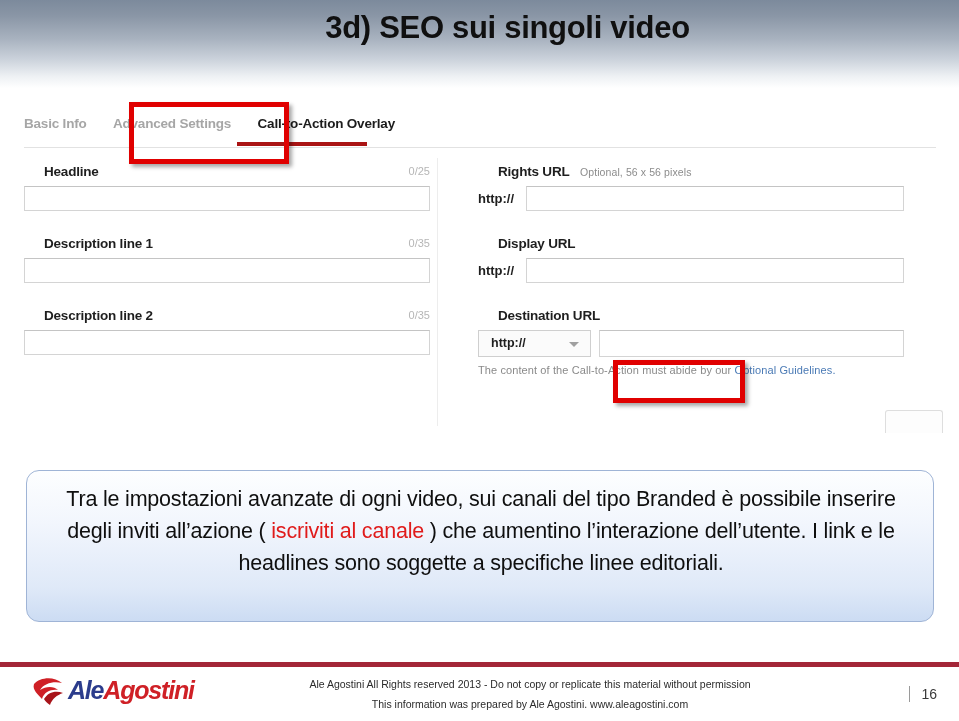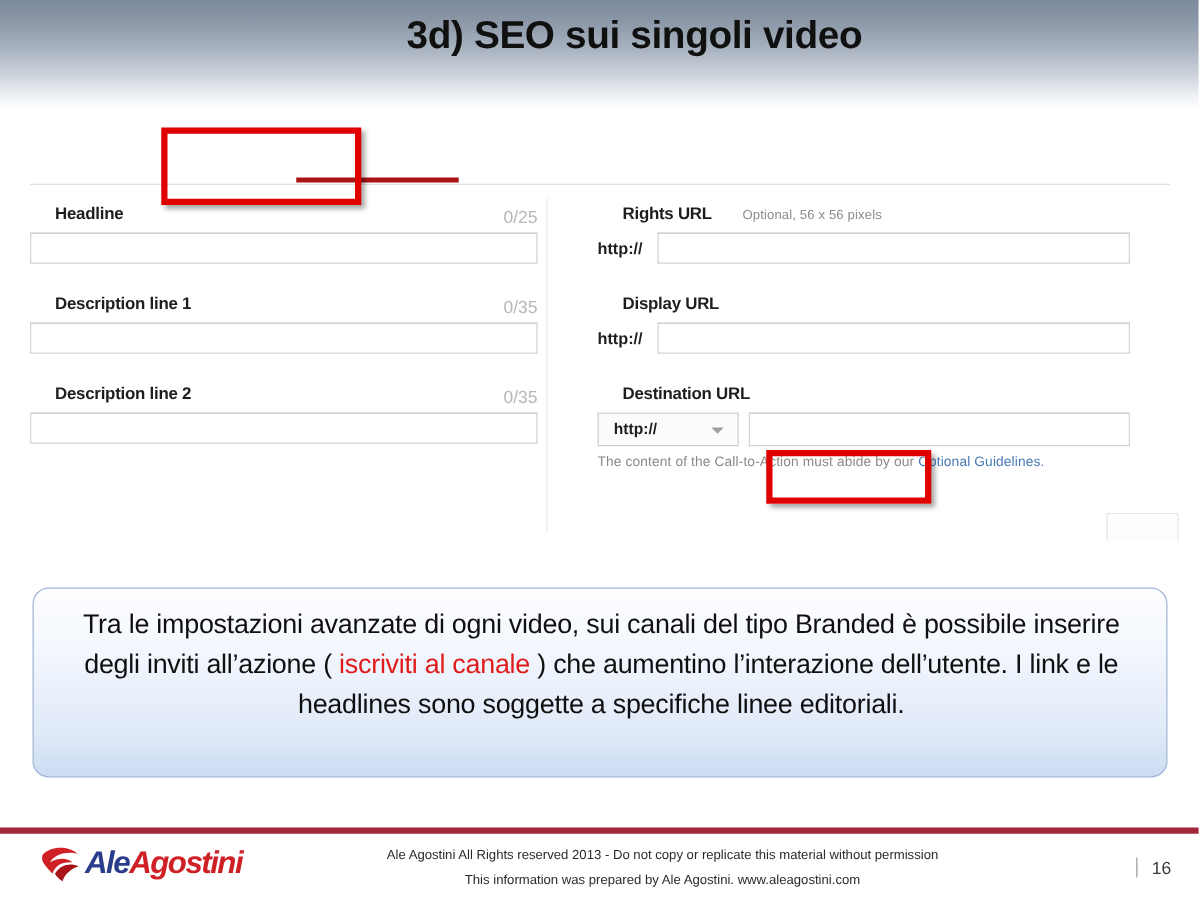"Basic Info Advanced Settings" div.tabs { html: none -> <div> <span>Basic Info</span> <span>Advanced Settings</span> <span>Call-to-Action Overlay</span> </div> }
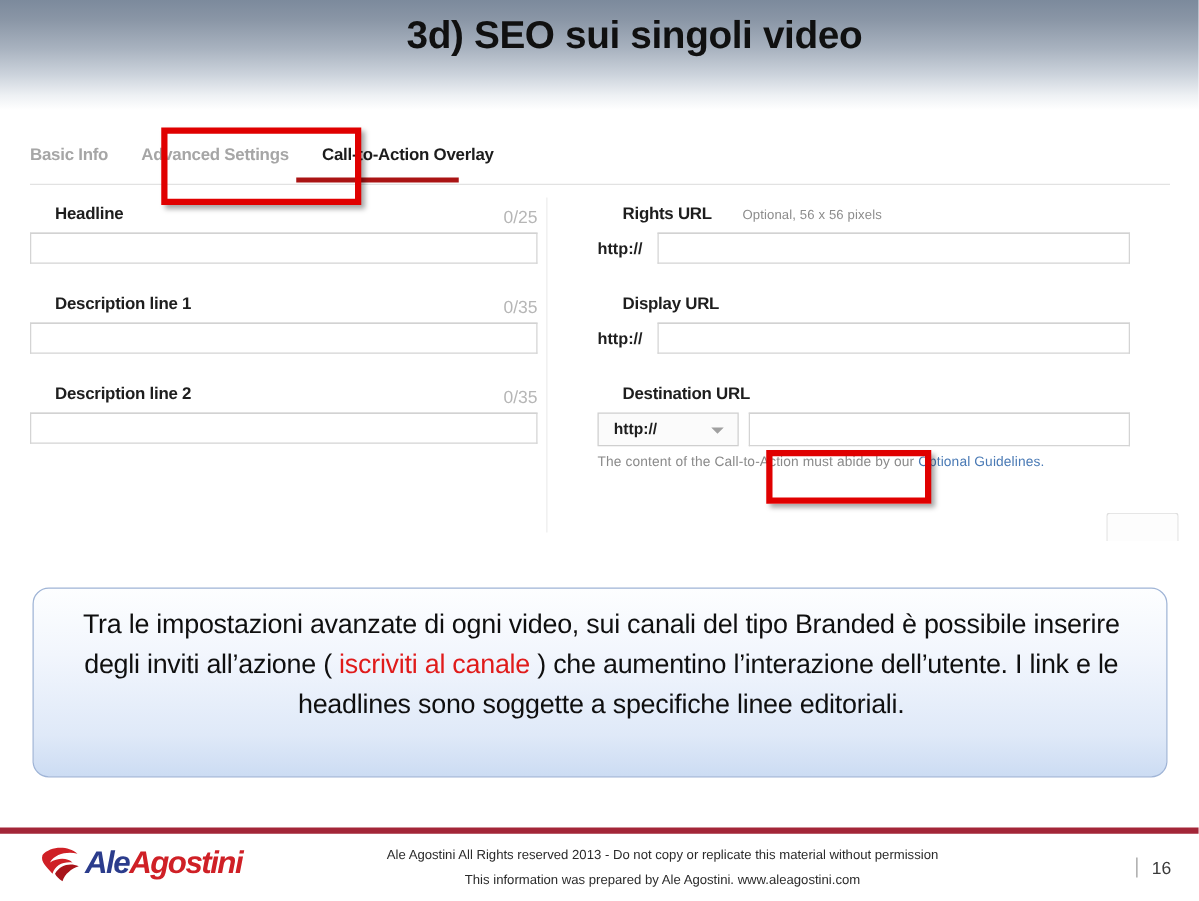"0/25" .fld-count { font-size: 14px -> 11px }
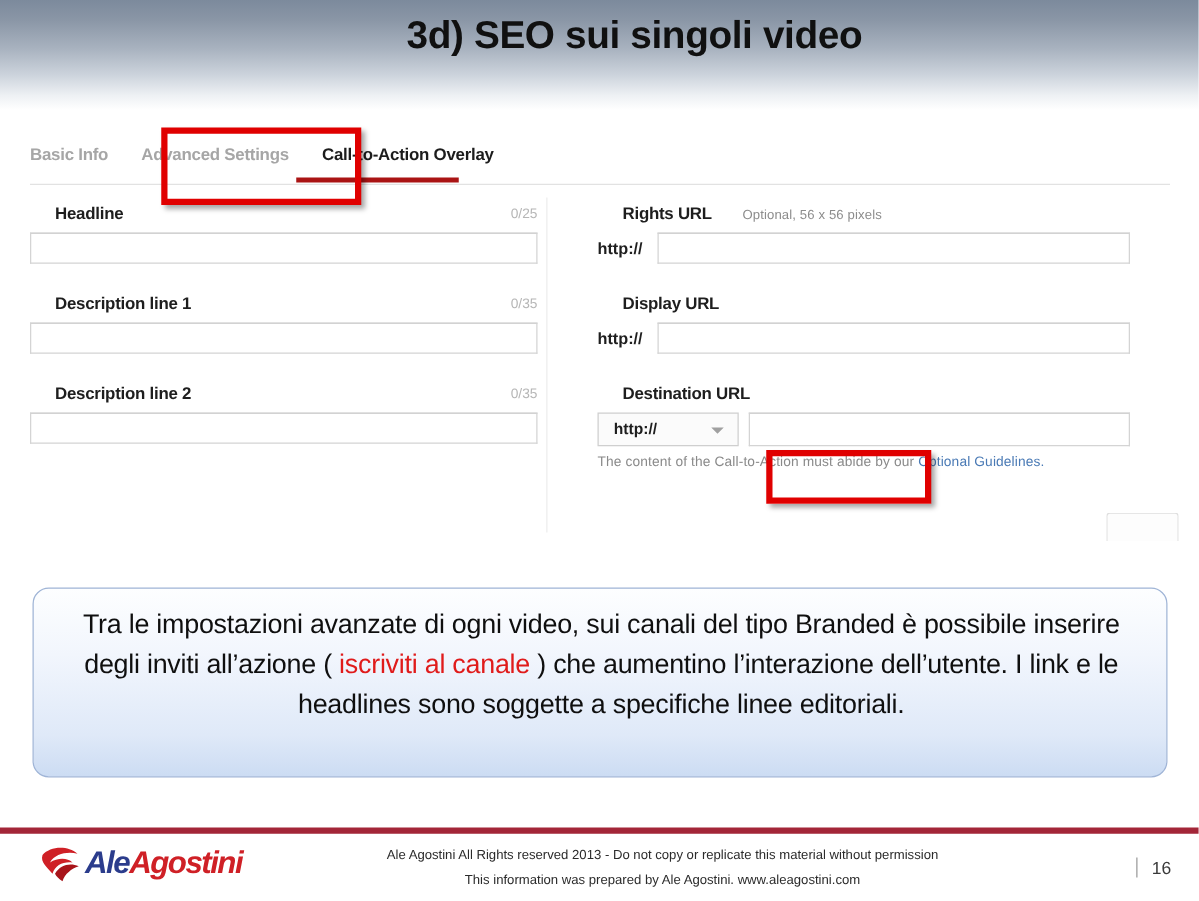"Optional, 56 x 56 pixels" .fld-hint { margin-left: 20px -> 6px }
